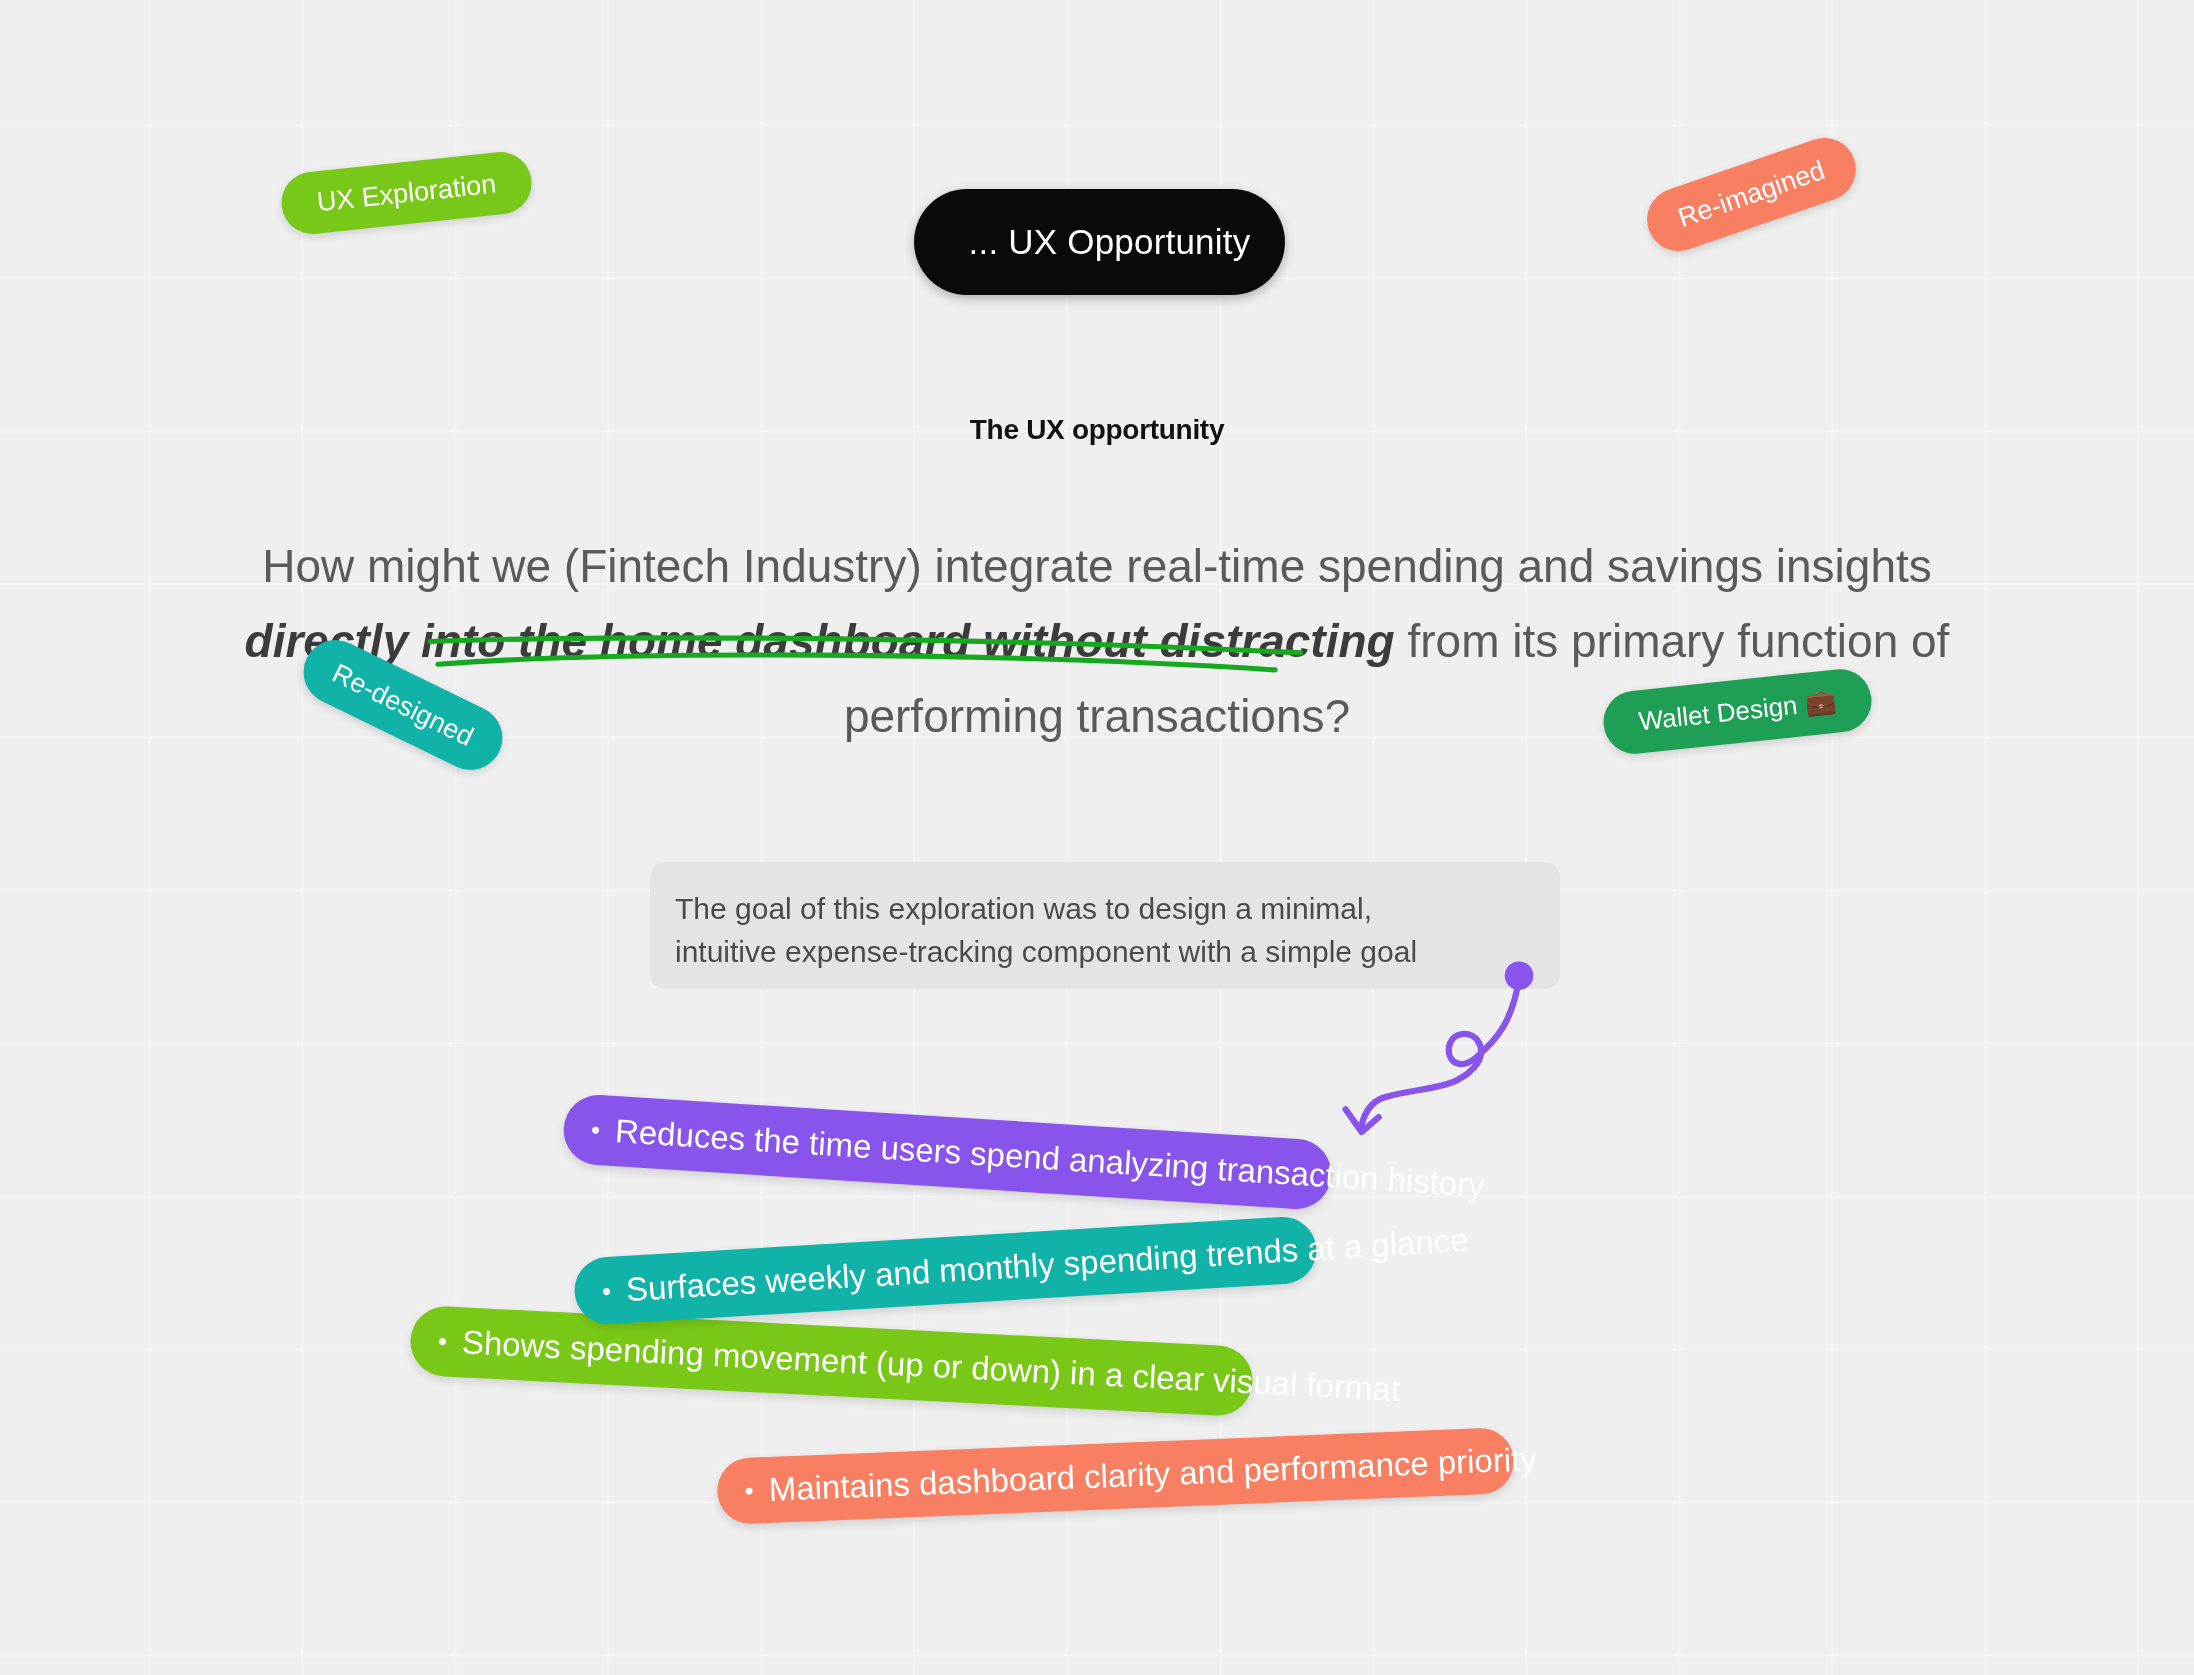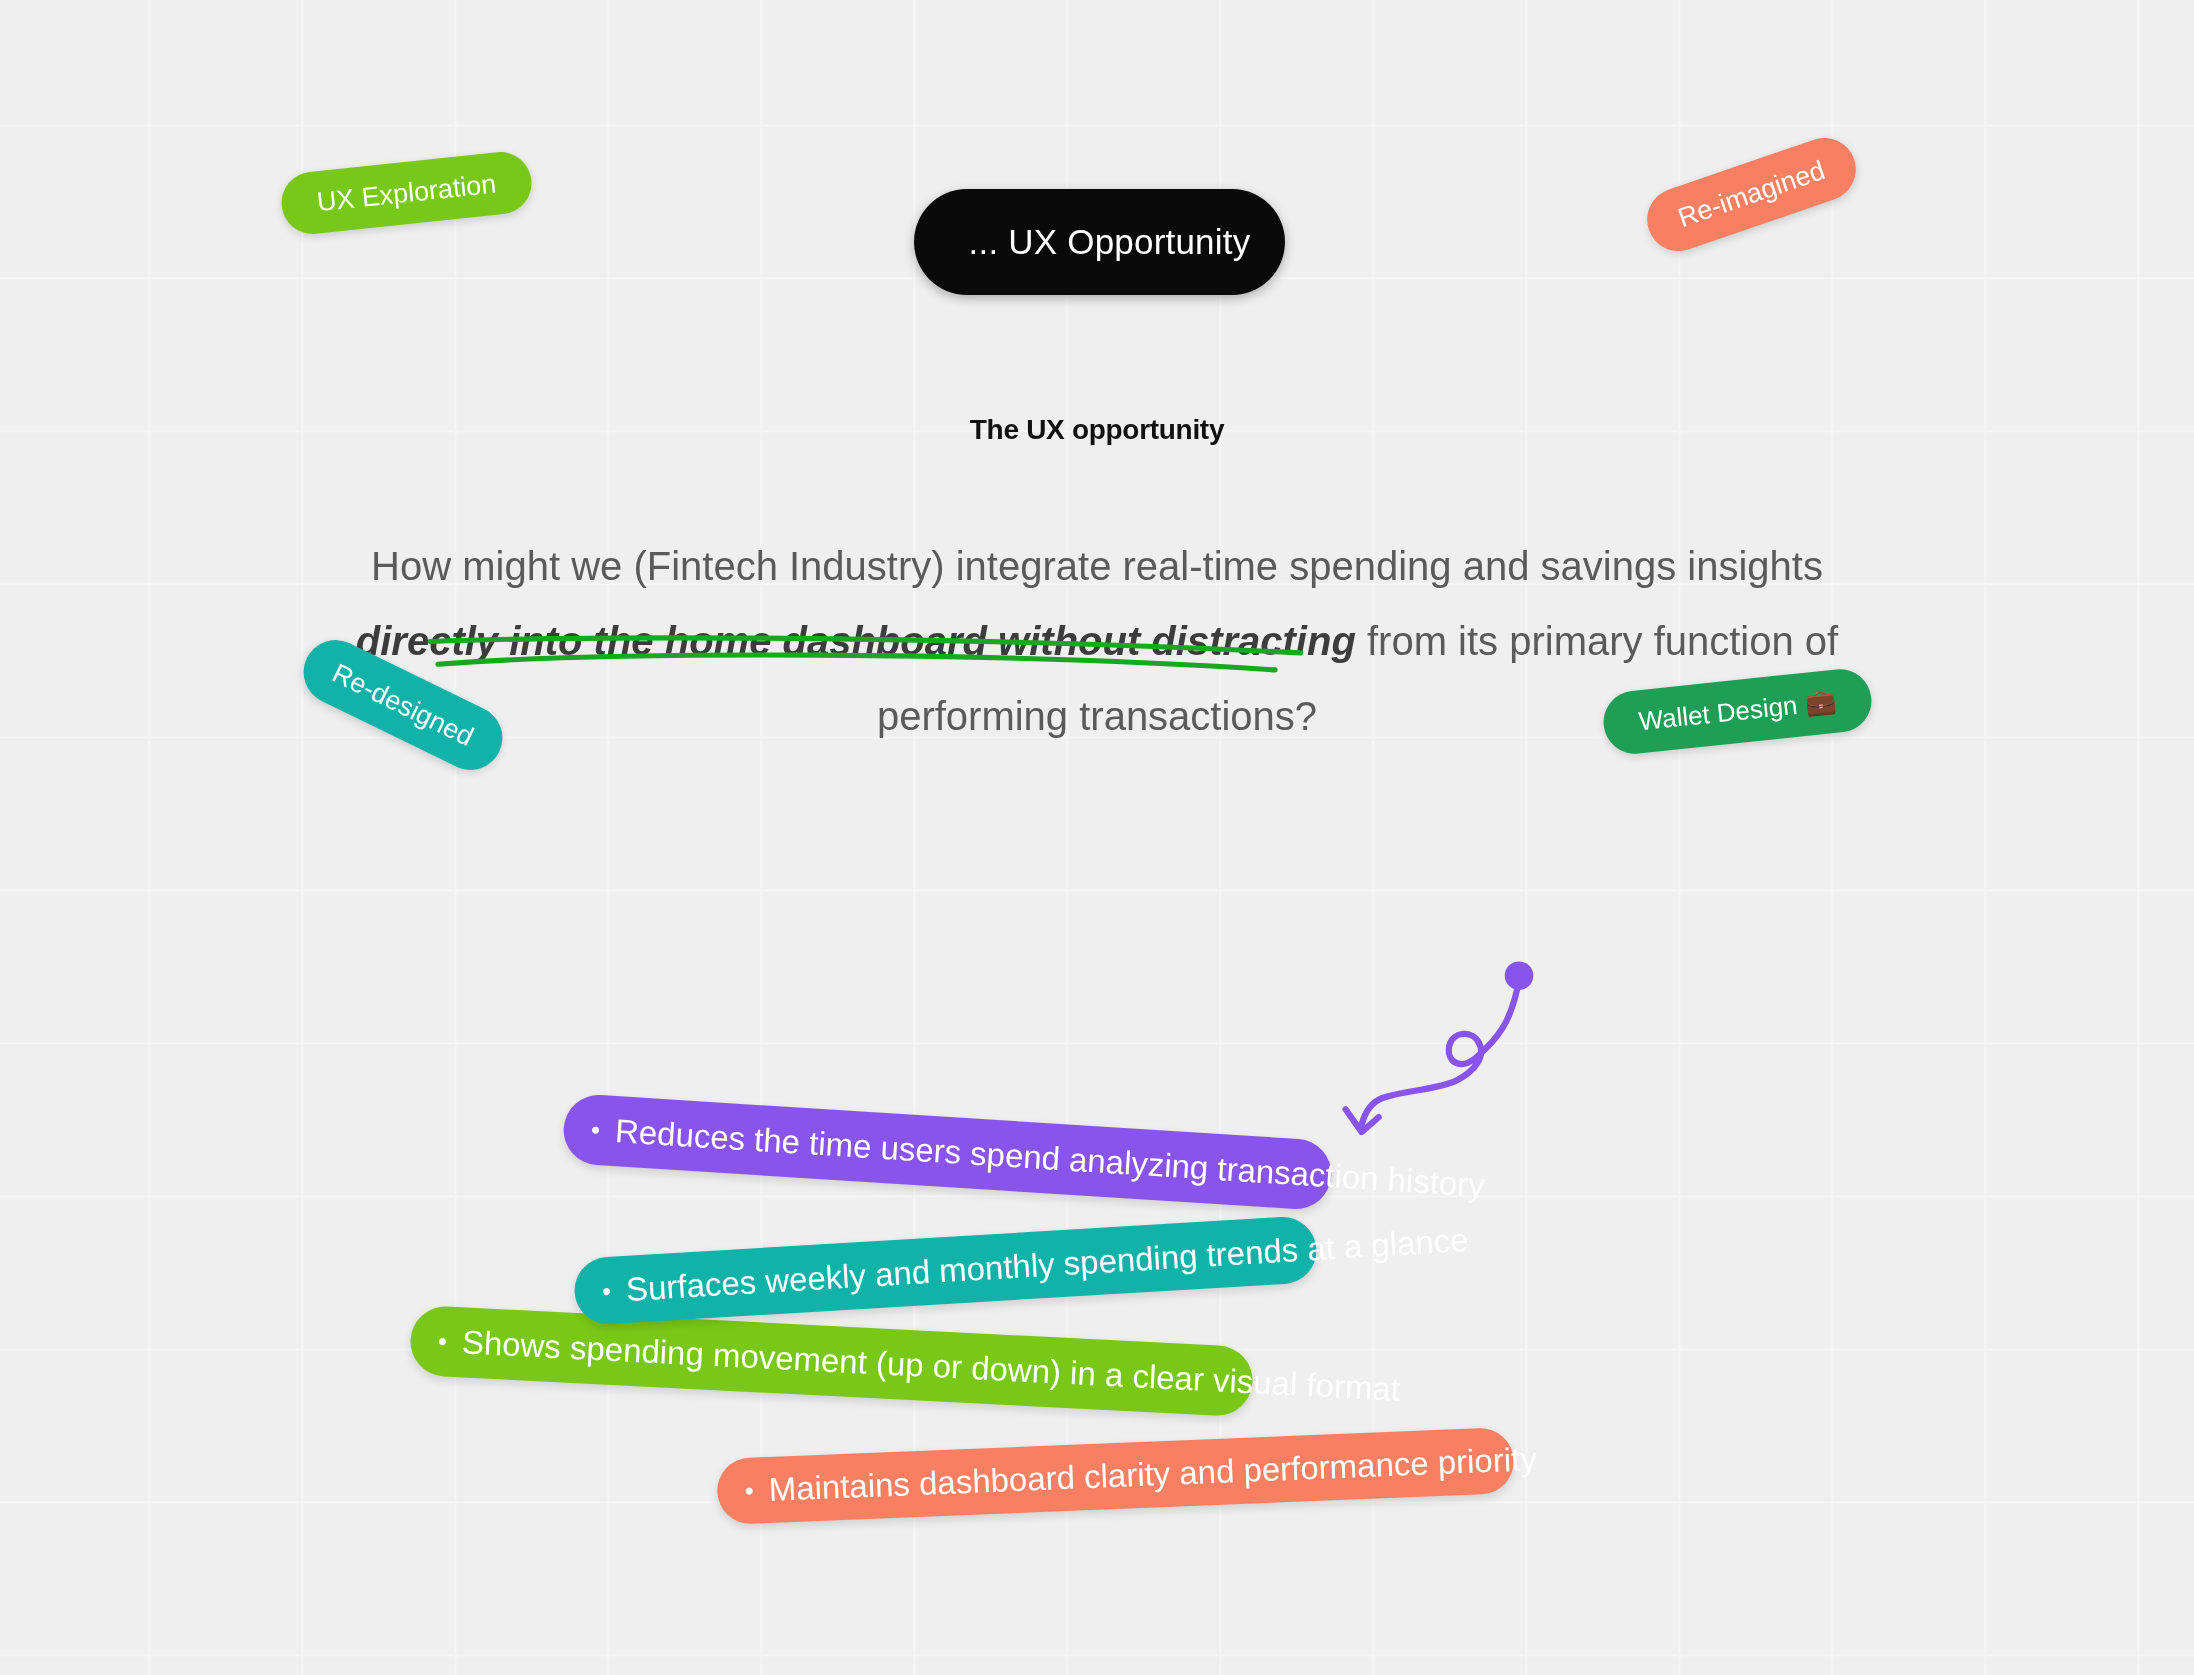"How might we (Fintech Industry)" .body-block { font-size: 40px -> 46px }
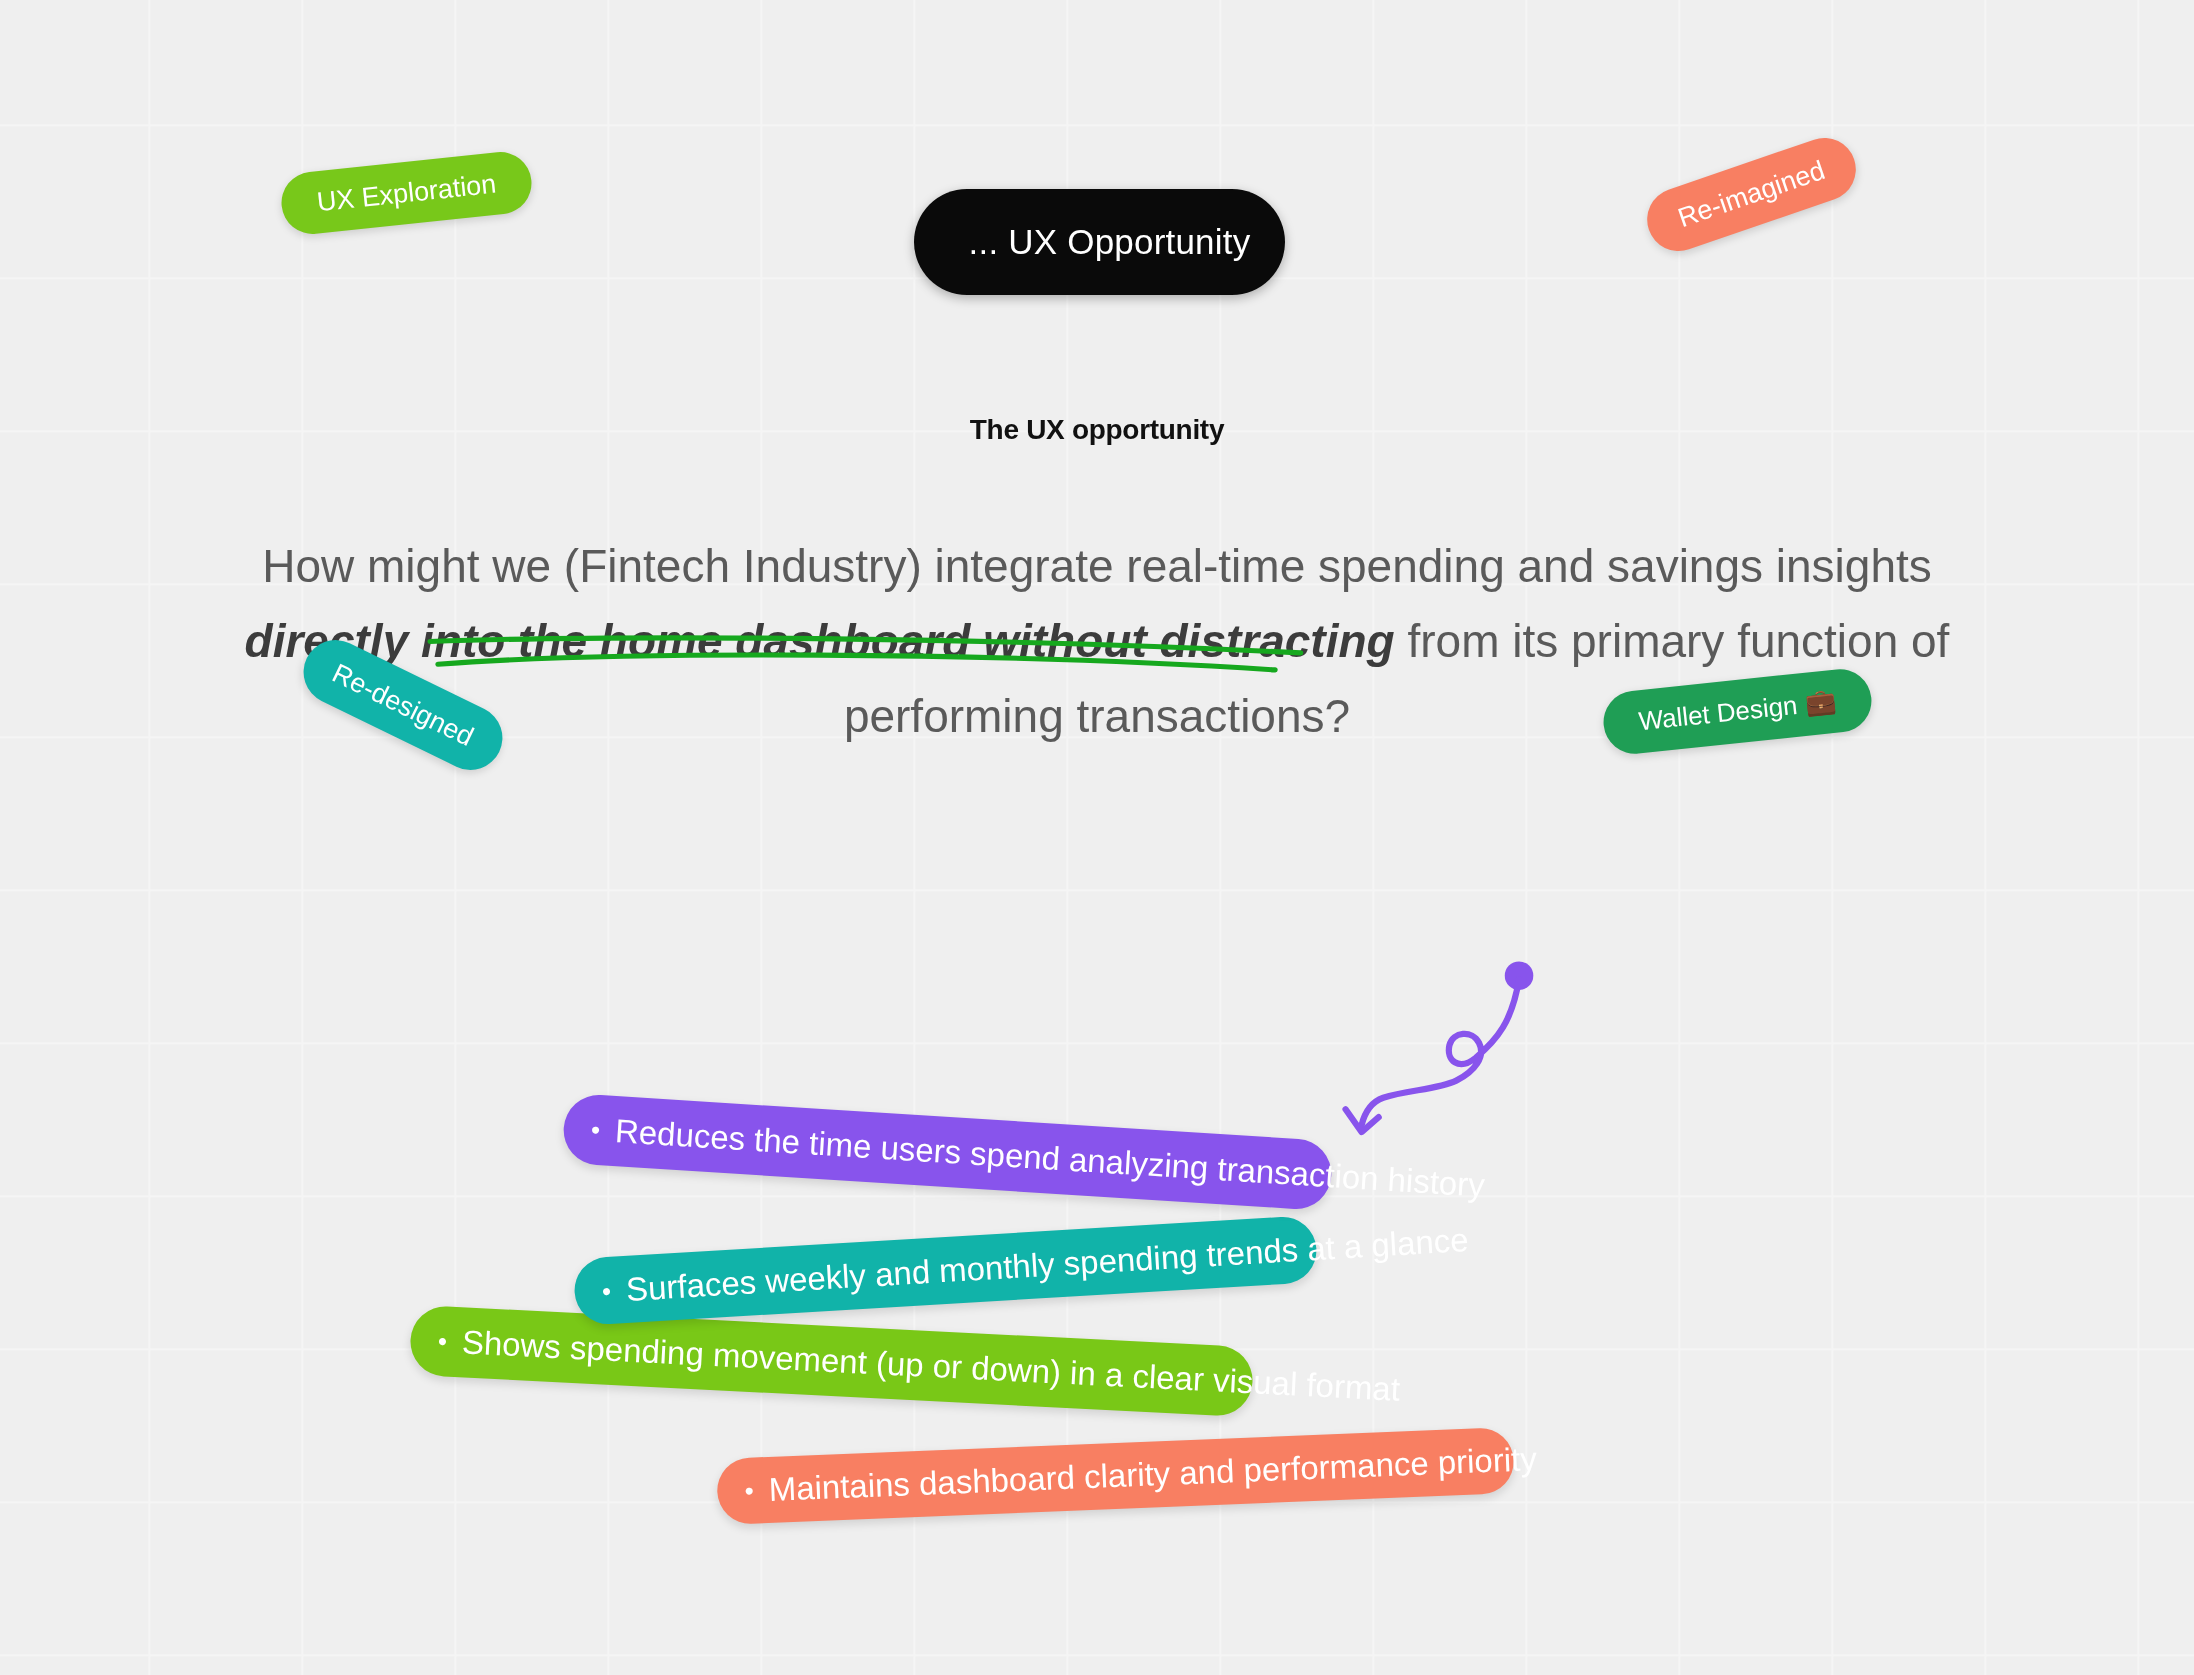"The goal of this exploration" div.callout { html: none -> <div> <div>The goal of this exploration was to design a minimal,</div> <div>intuitive expense-tracking component with a simple goal</div> </div> }
